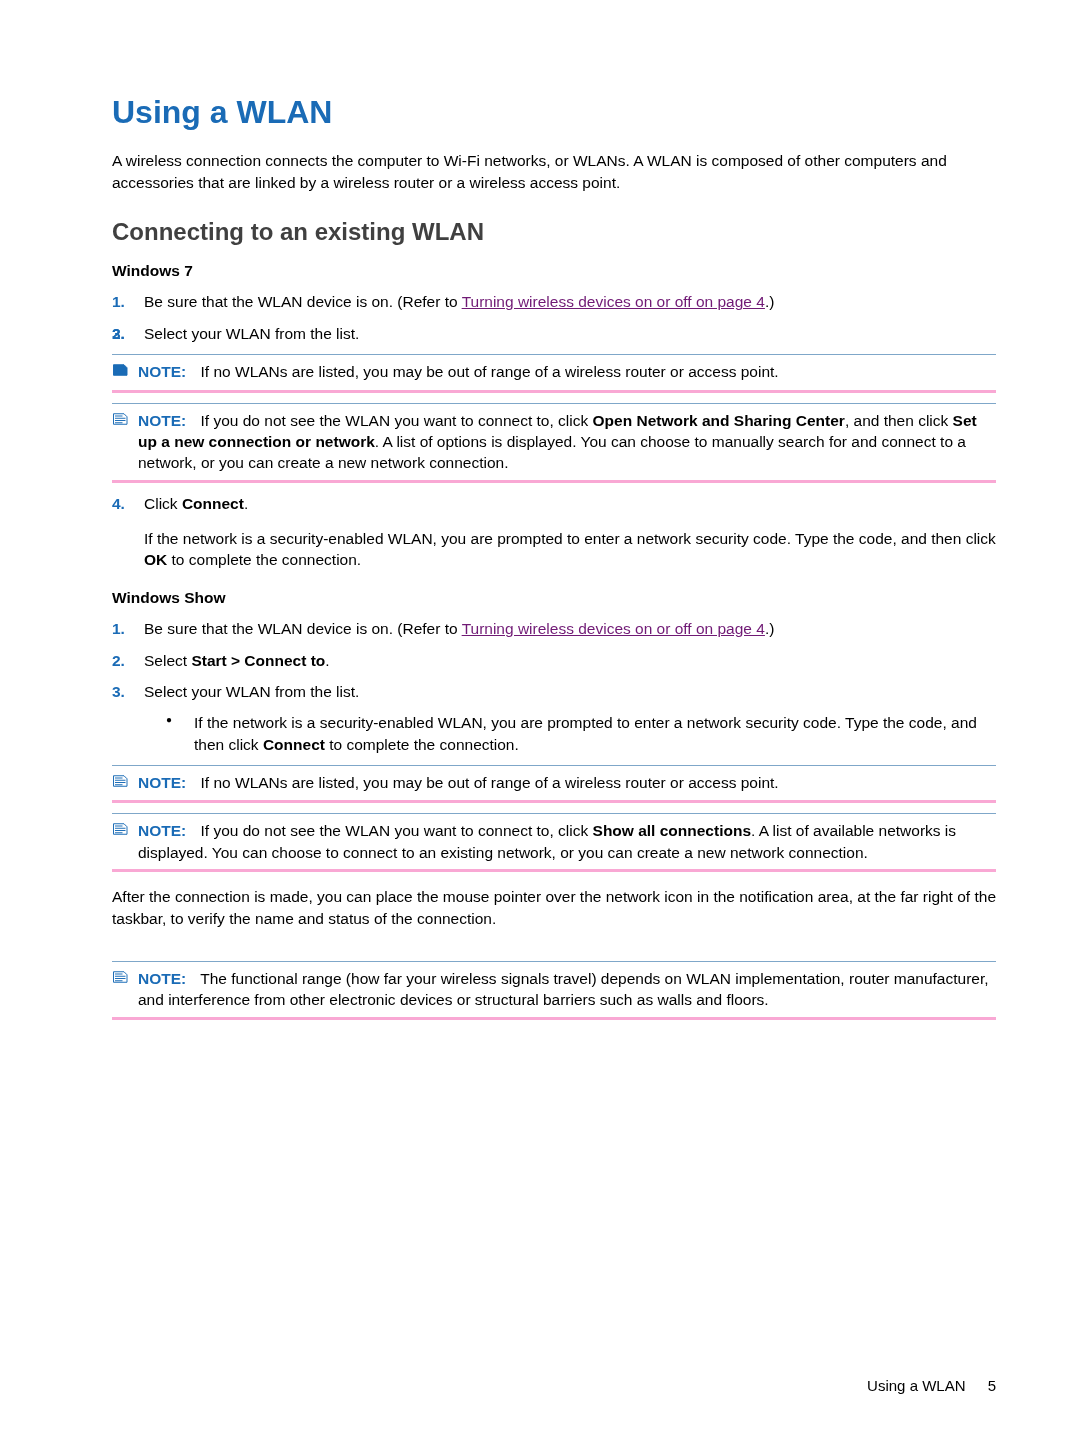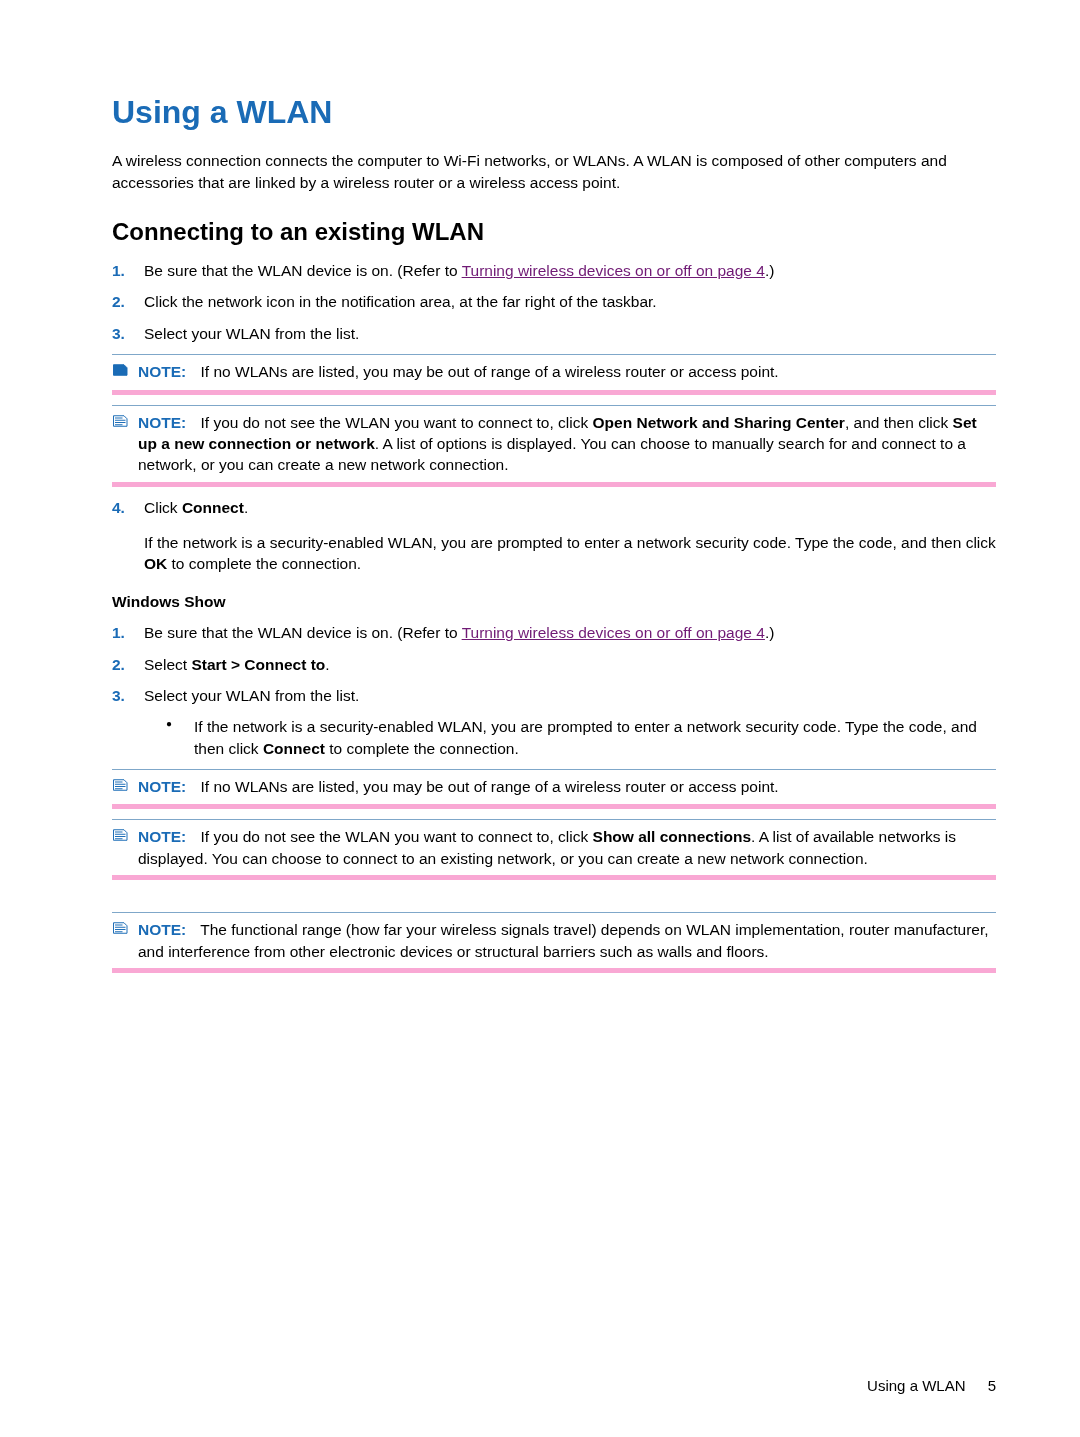"Connecting to an existing WLAN" .h2 { color: #000000 -> #404040 }
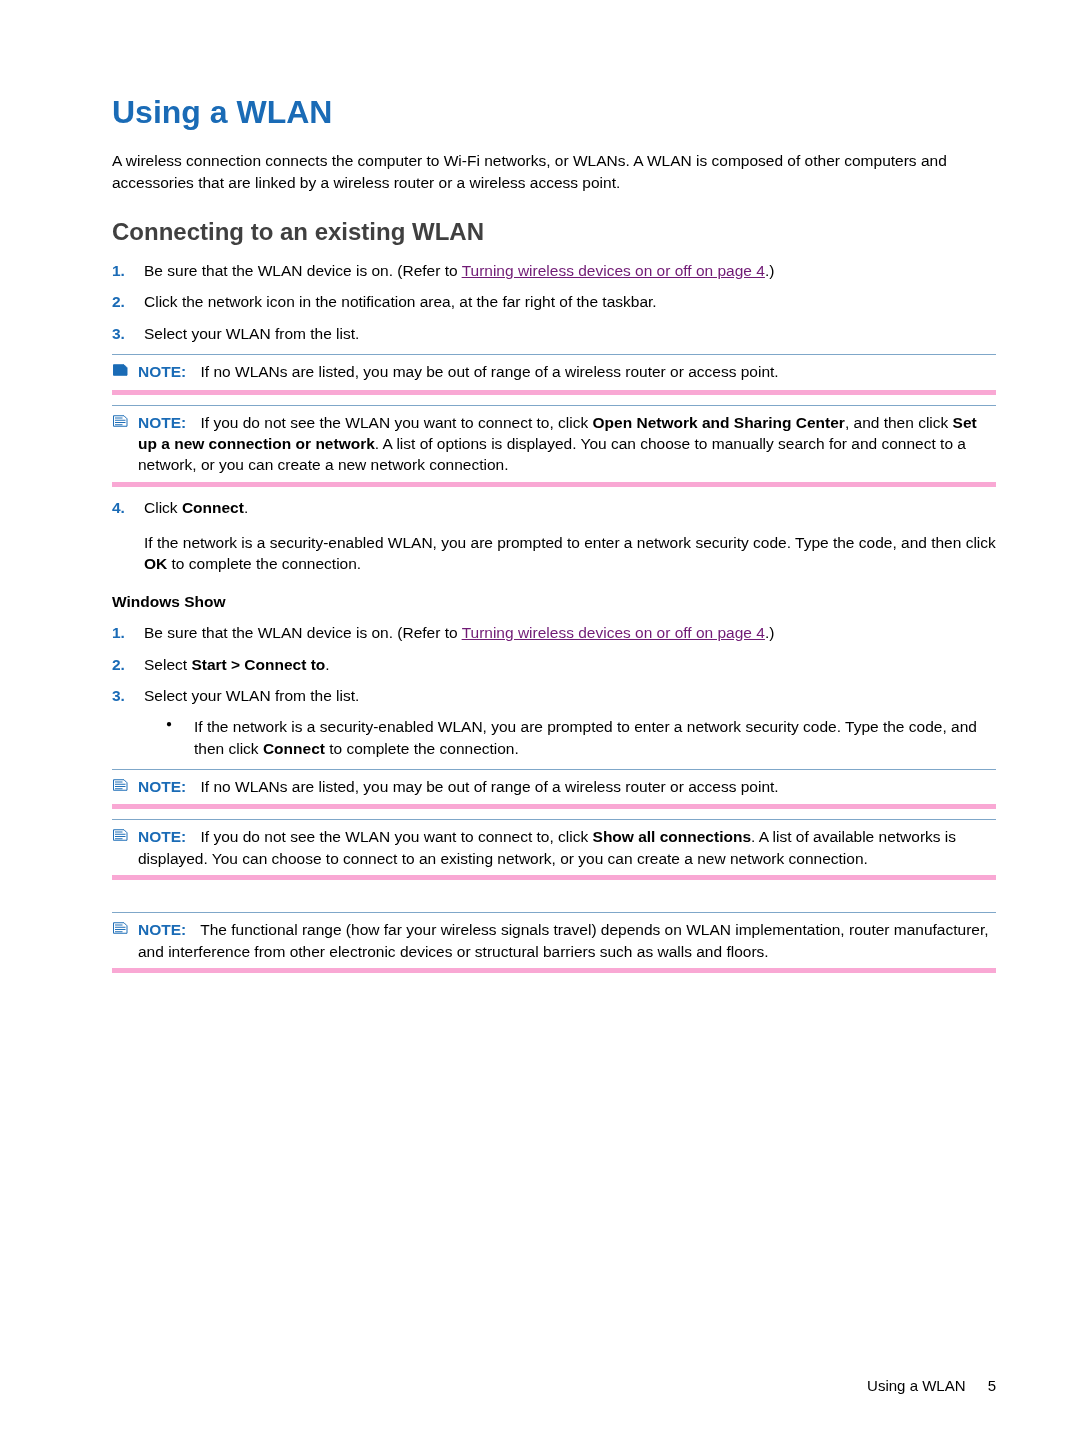"Windows 7" div.indent-sub { html: none -> <div>Windows 7</div> }
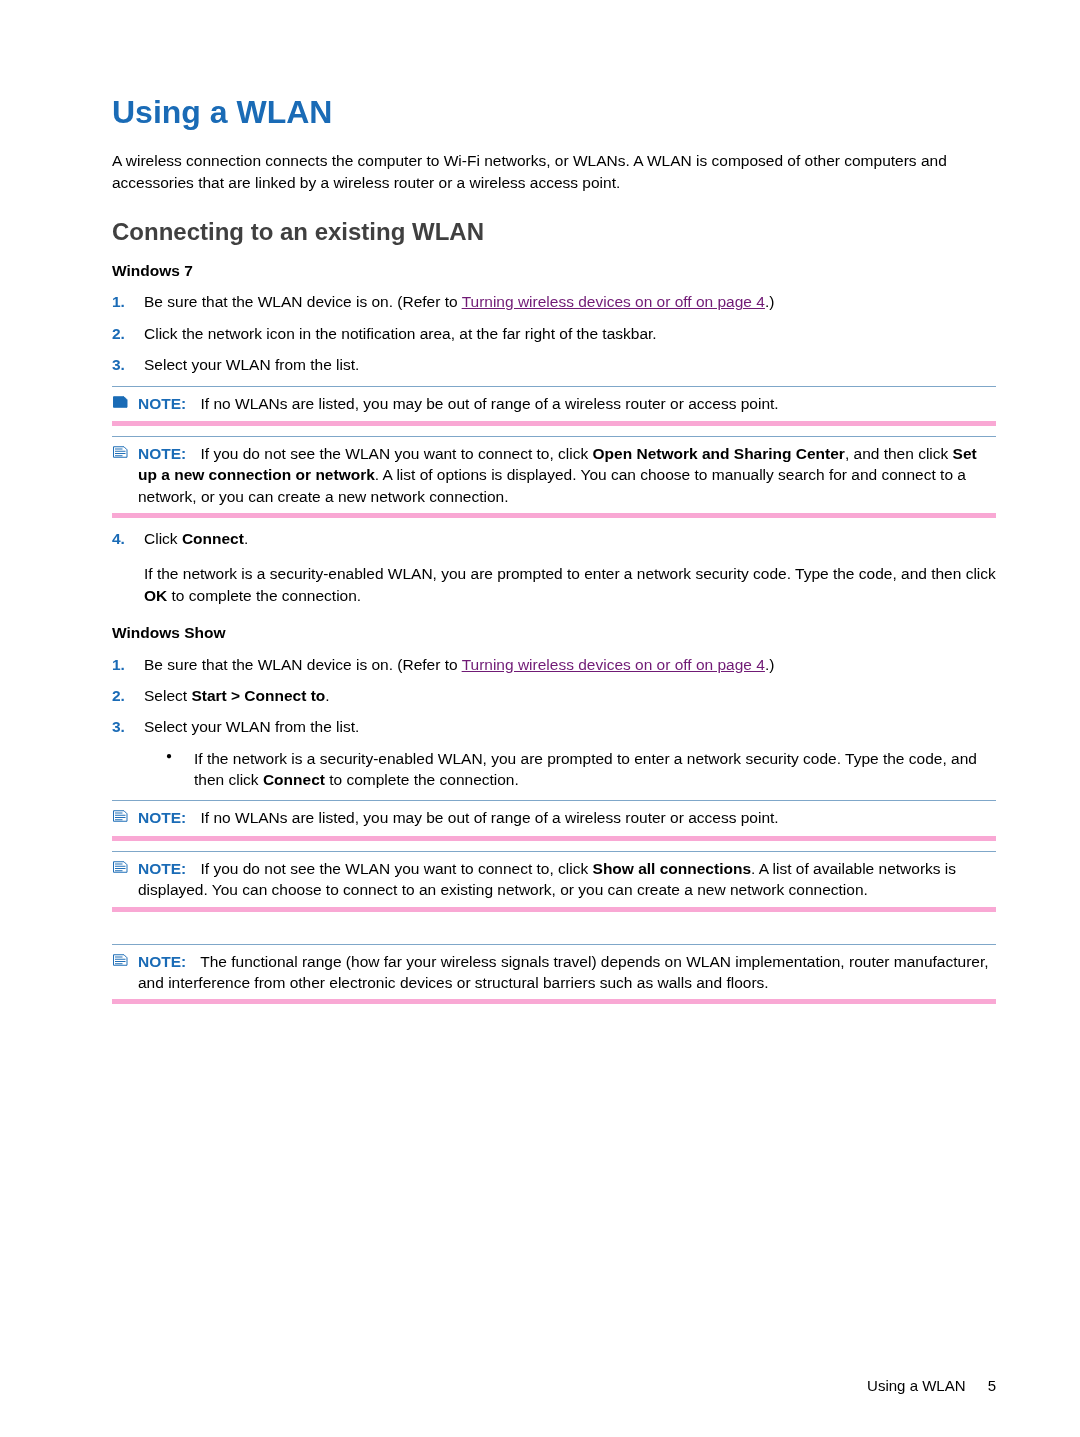"Click the network icon in" span { html: <span>Click the network icon in the notification area, at the far right of the taskbar.</span> -> none }
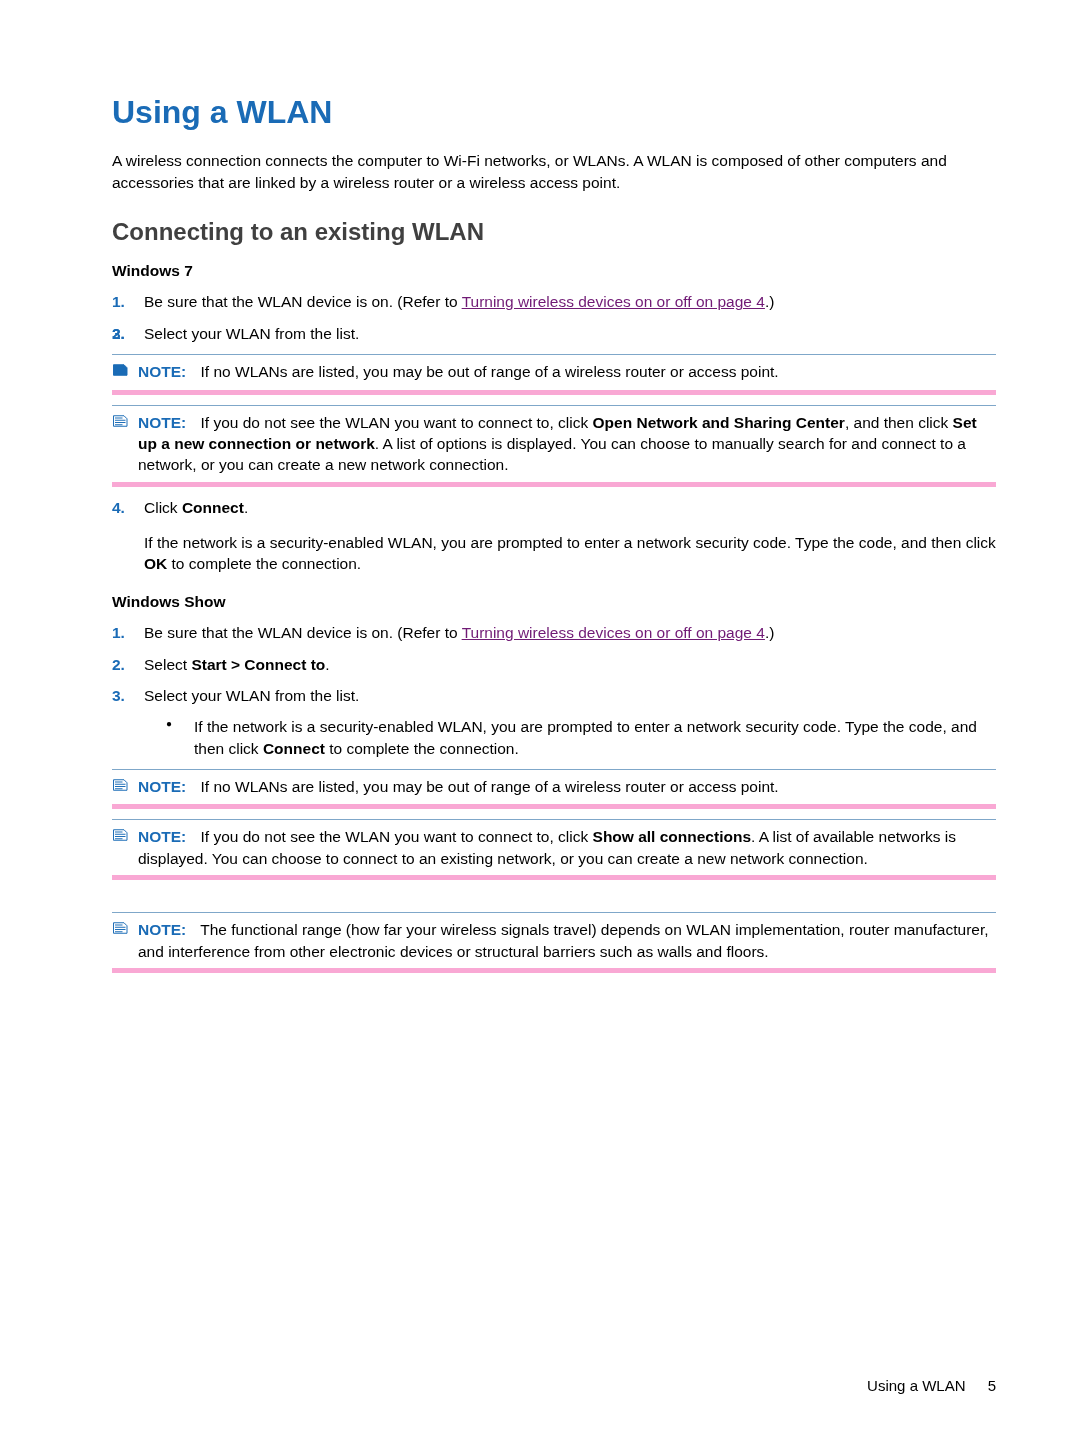"NOTE: If no WLANs are" .note-box { border-bottom: 5px solid #f9a8d4 -> 3px solid #f9a8d4 }
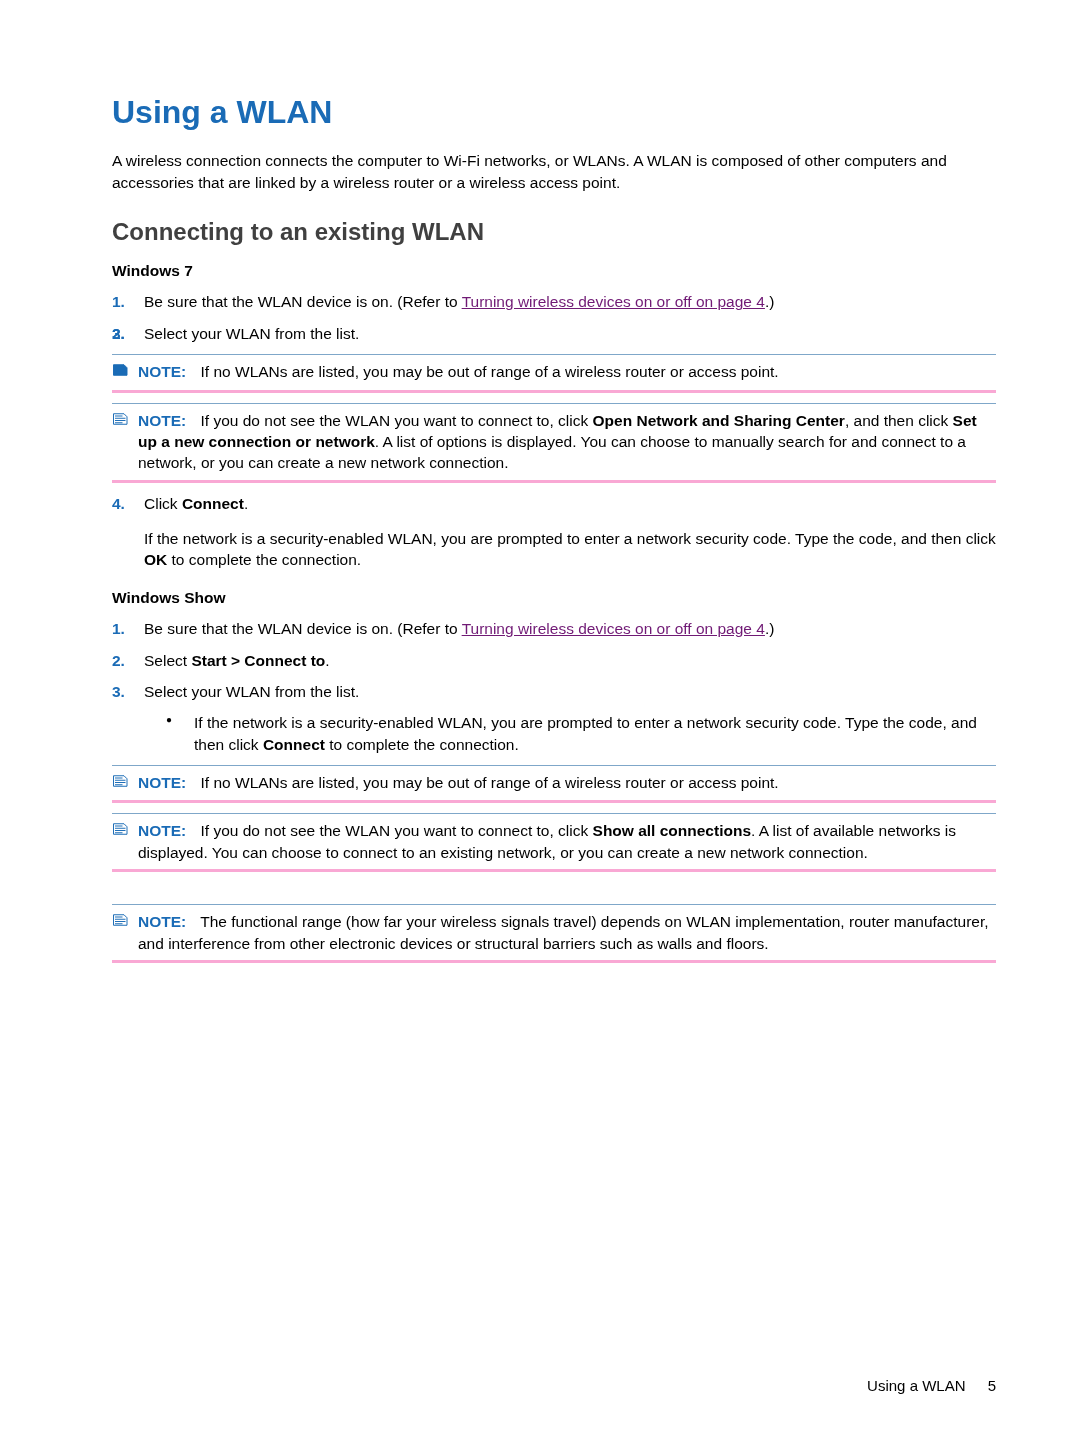"After the connection is made," p.p { html: none -> <p>After the connection is made, you can place the mouse pointer over the network icon in the notification area, at the far right of the taskbar, to verify the name and status of the connection.</p> }
